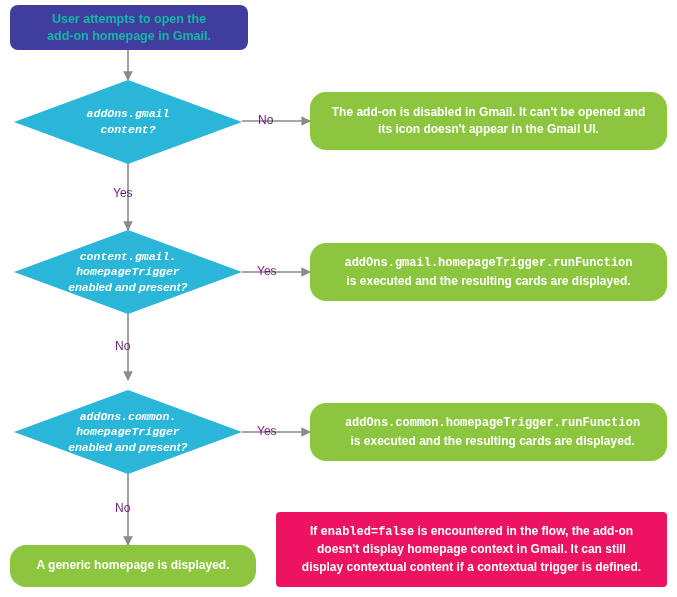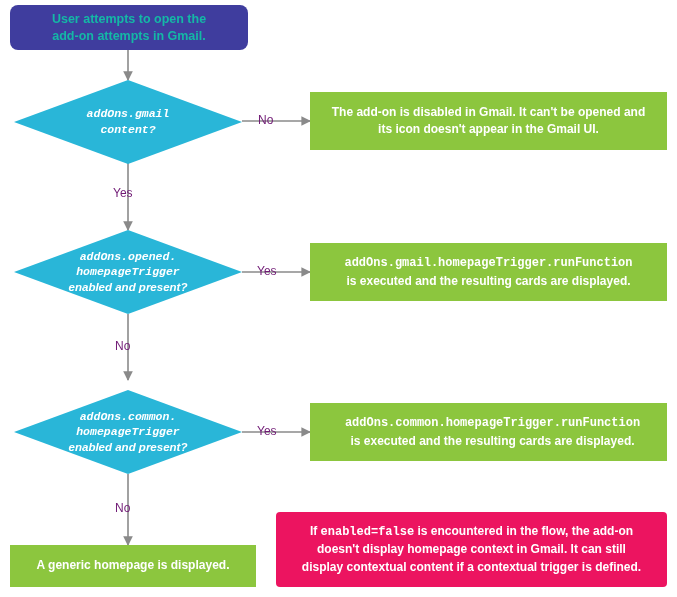"add-on attempts in Gmail." span { text: attempts -> homepage }
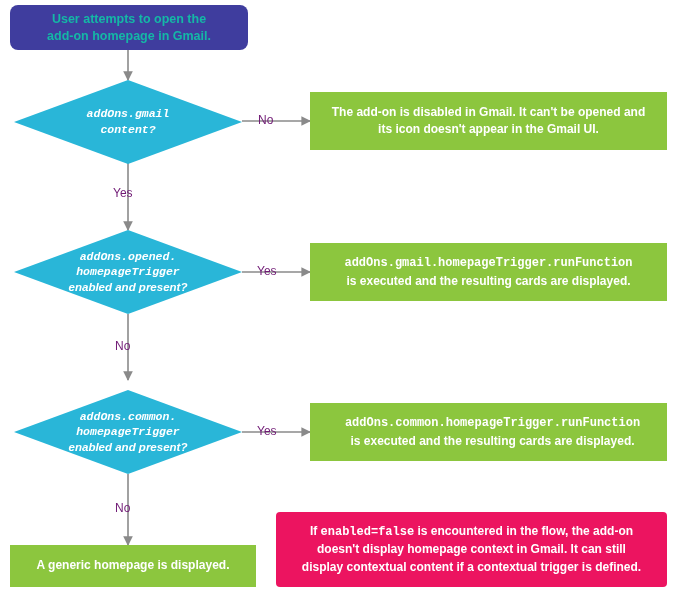"The add-on is disabled in" .green-box { border-radius: 0 -> 16px }
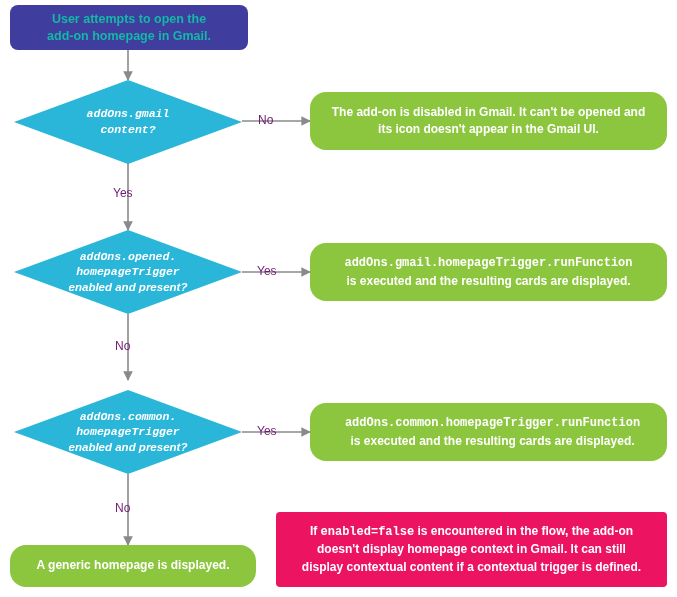"addOns.opened." span.mono { text: addOns.opened -> content.gmail }
